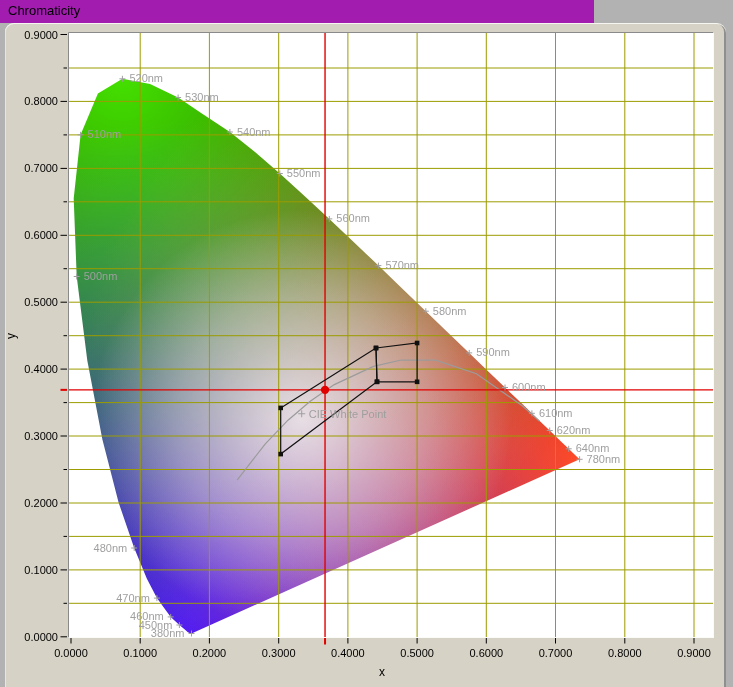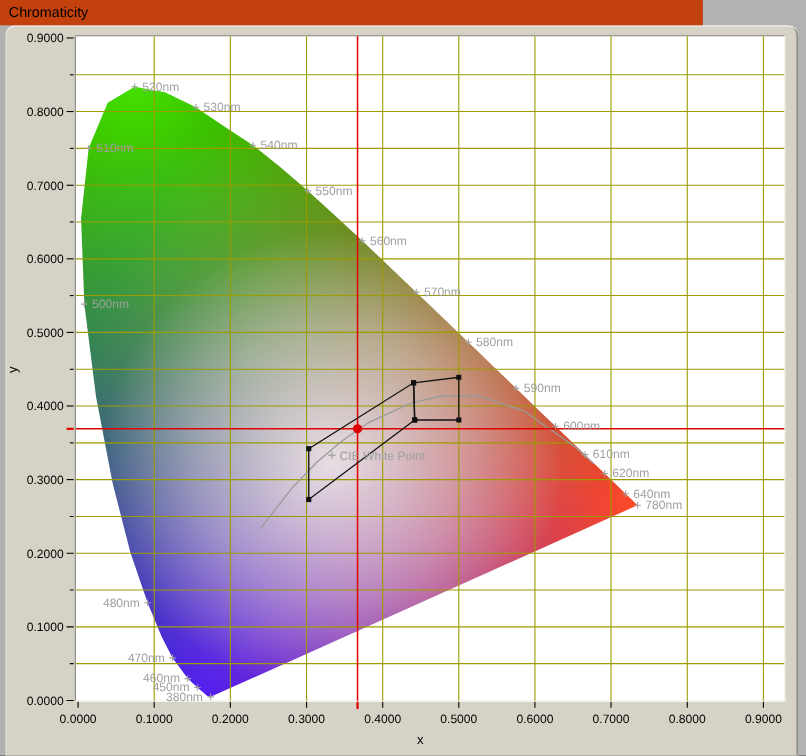"Chromaticity" .titlebar { background: #c2410c -> #a21caf; width: 639px -> 594px }
